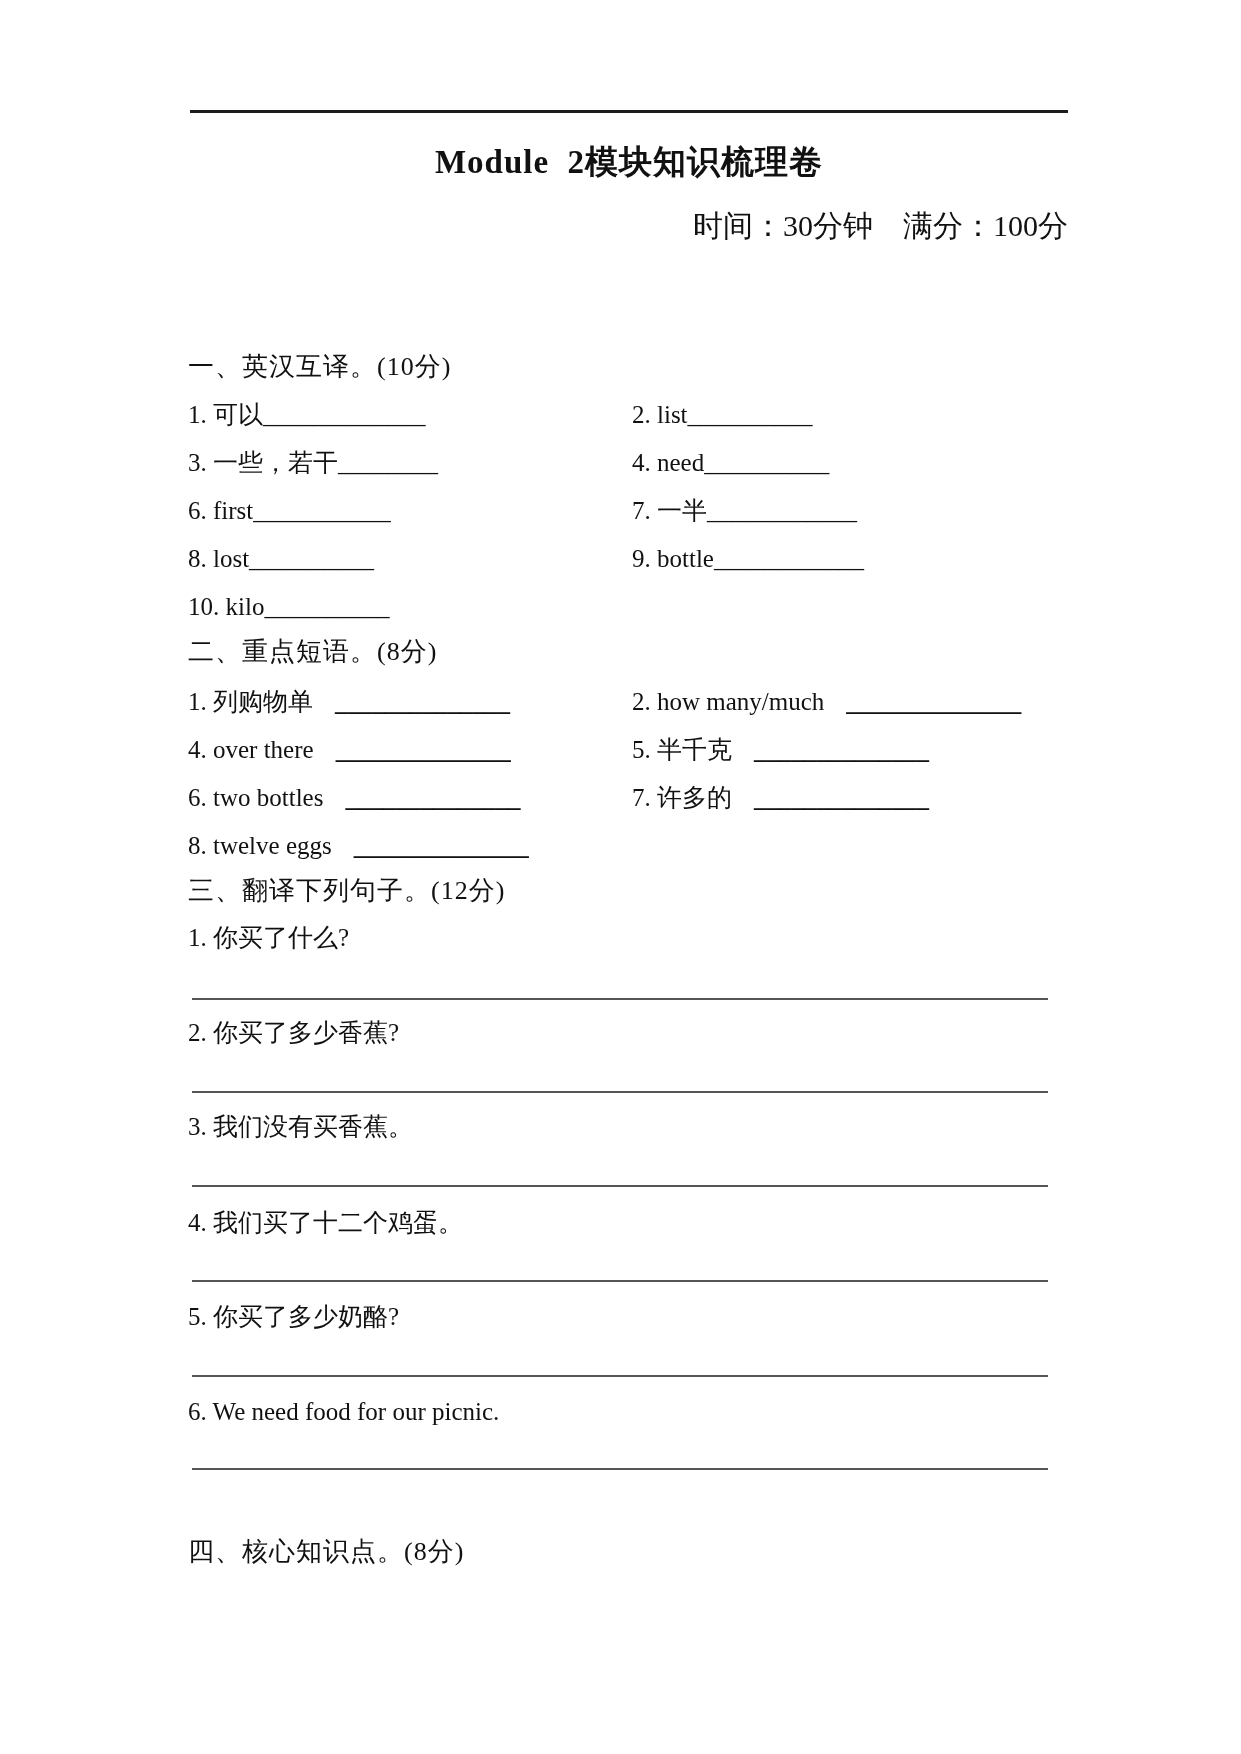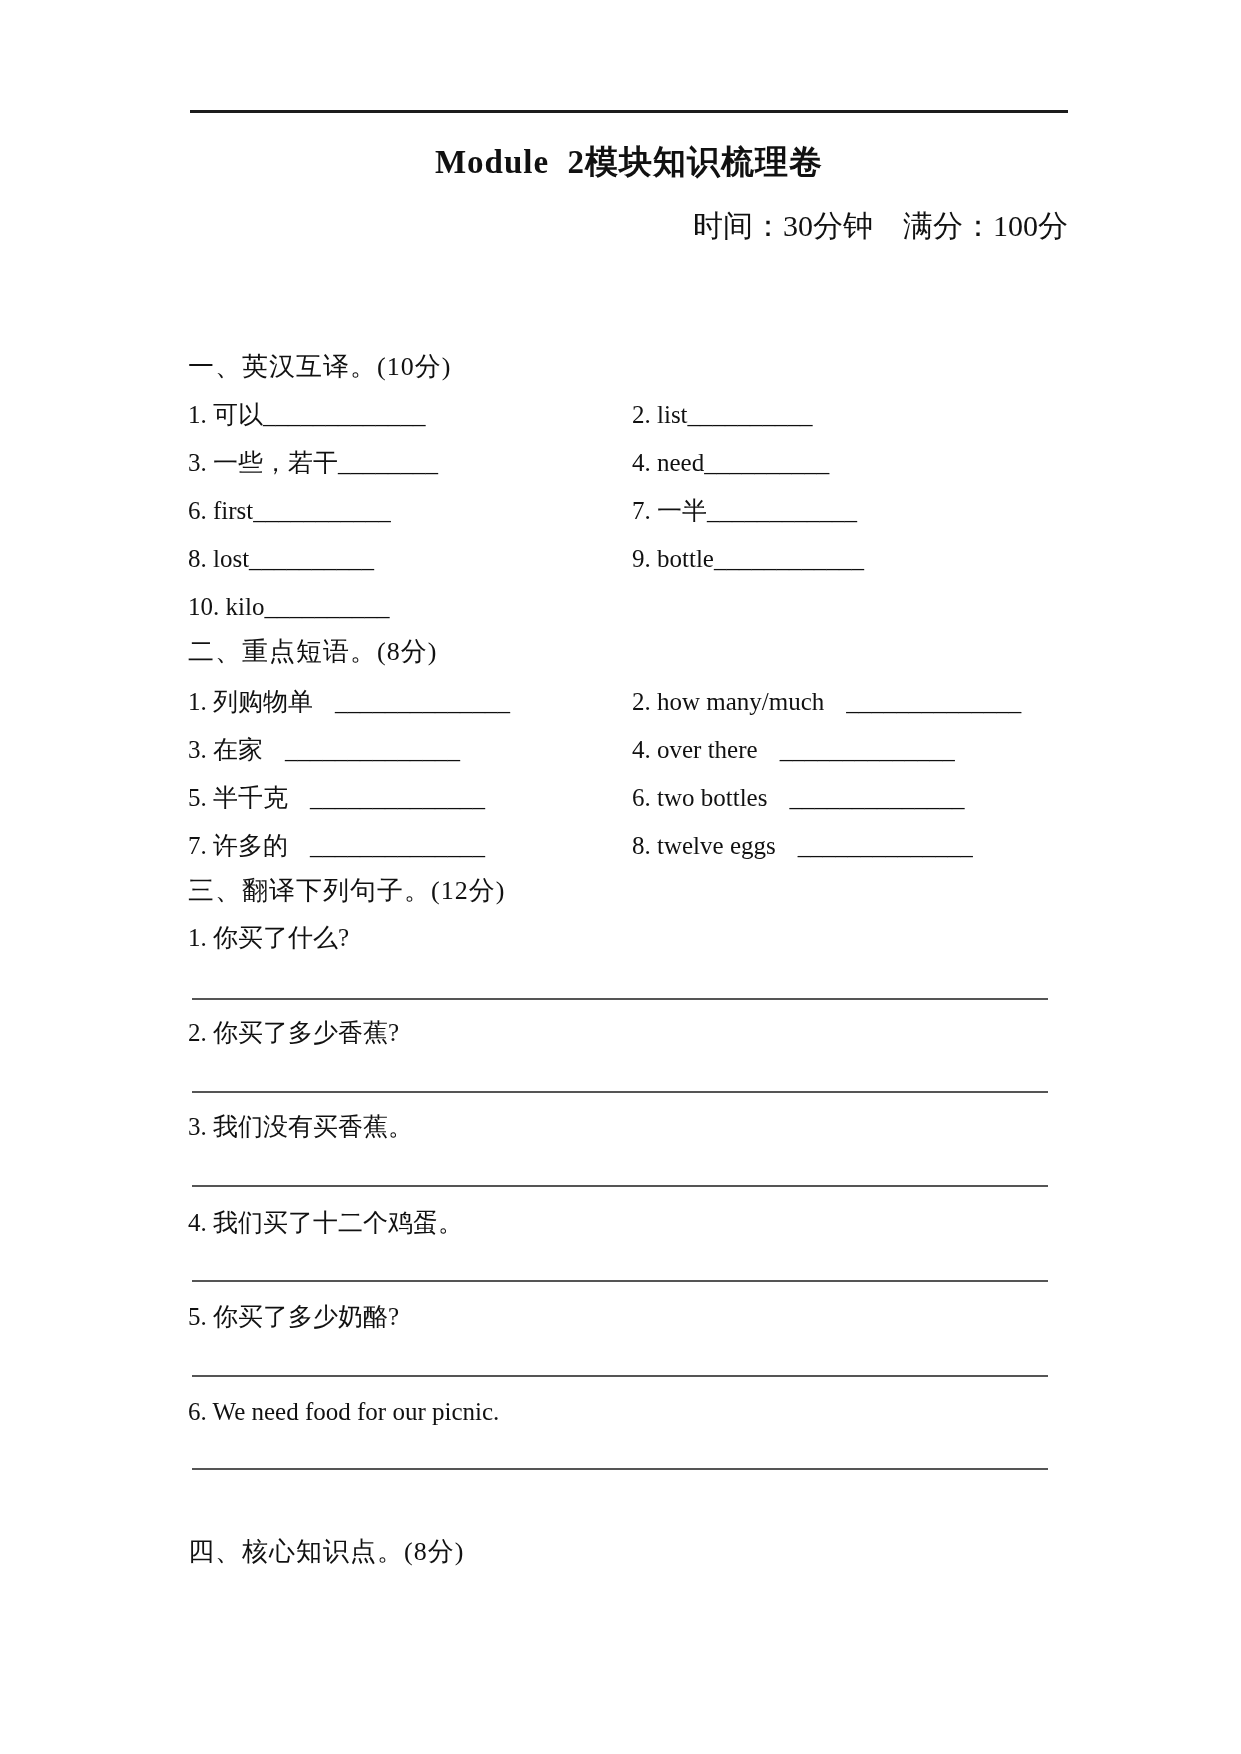"______________" .cell .blank { font-weight: none -> bold }
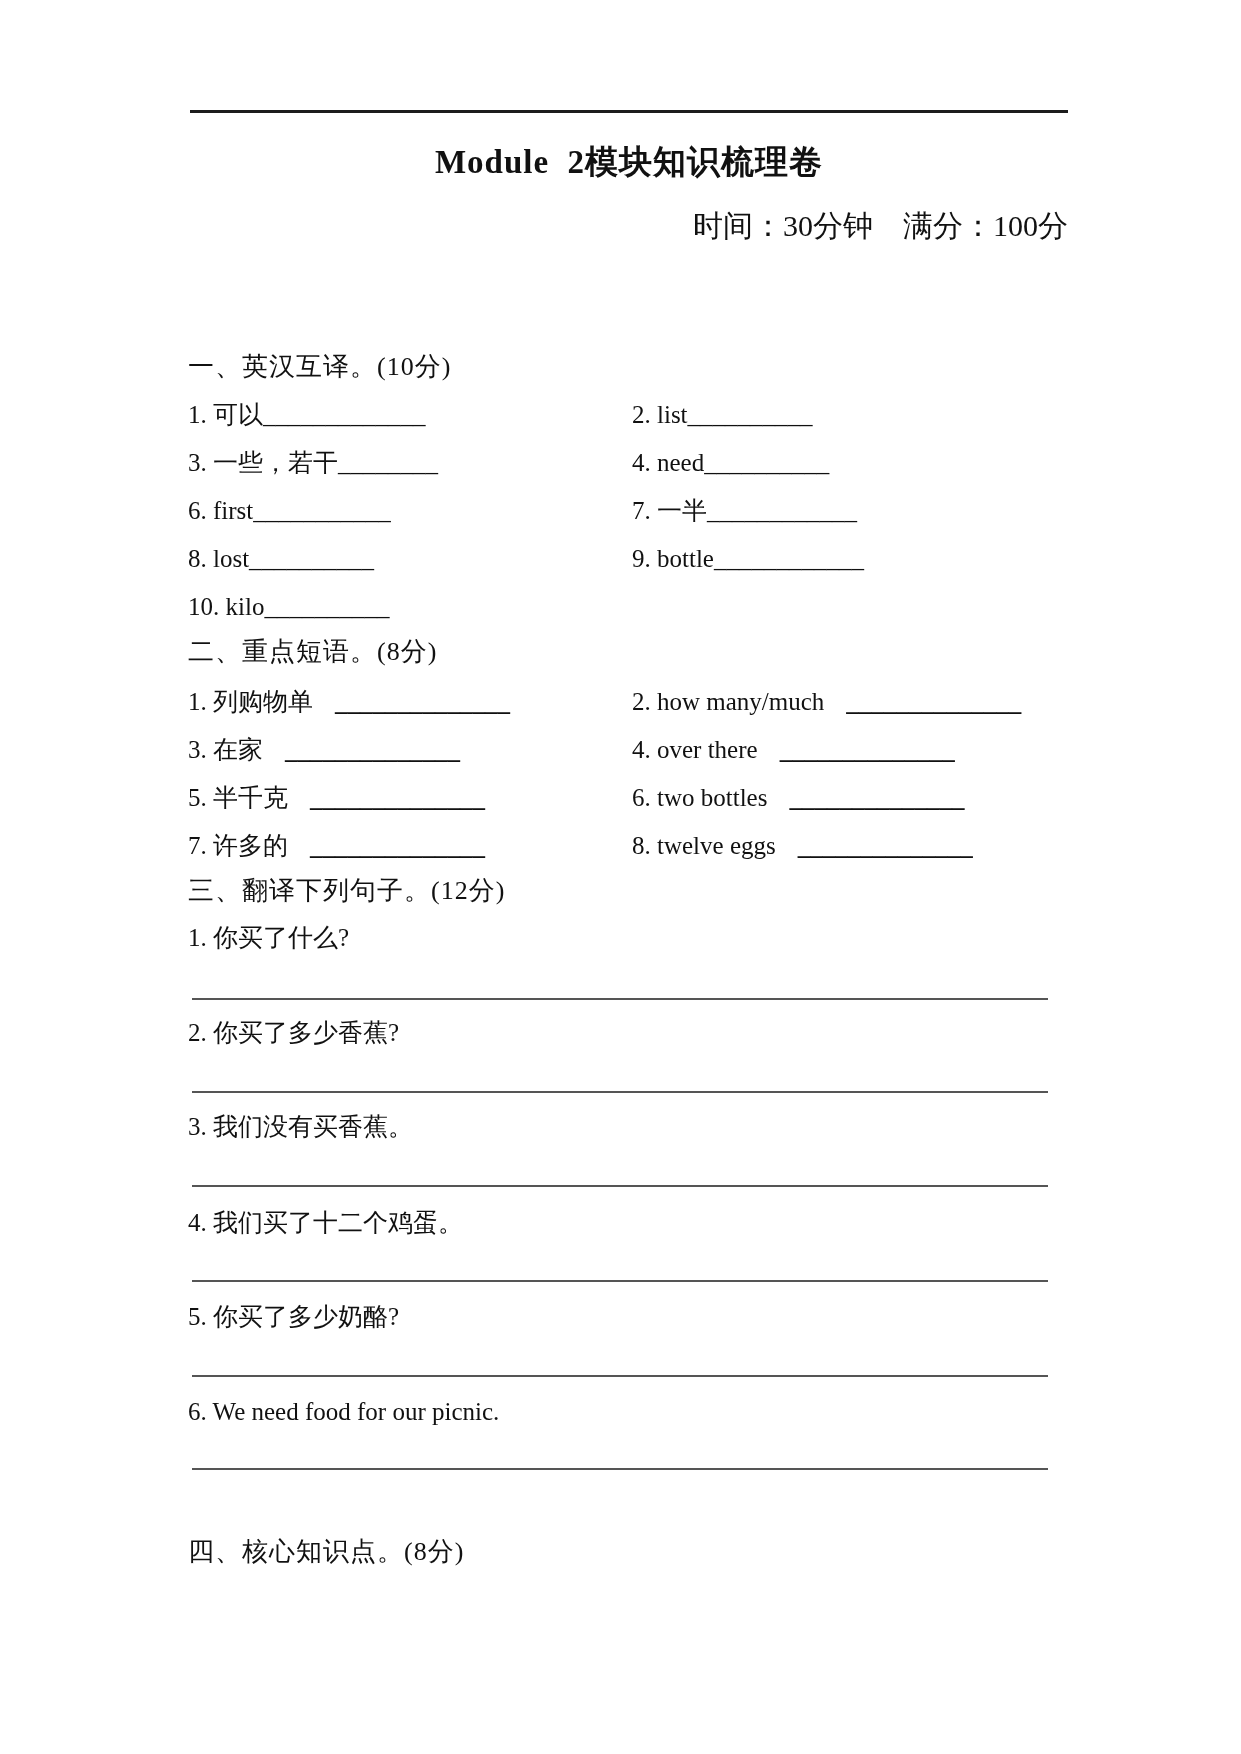"3. 在家 ______________" div.cell { html: <div><span>3. 在家</span><span>______________</span></div> -> none }
